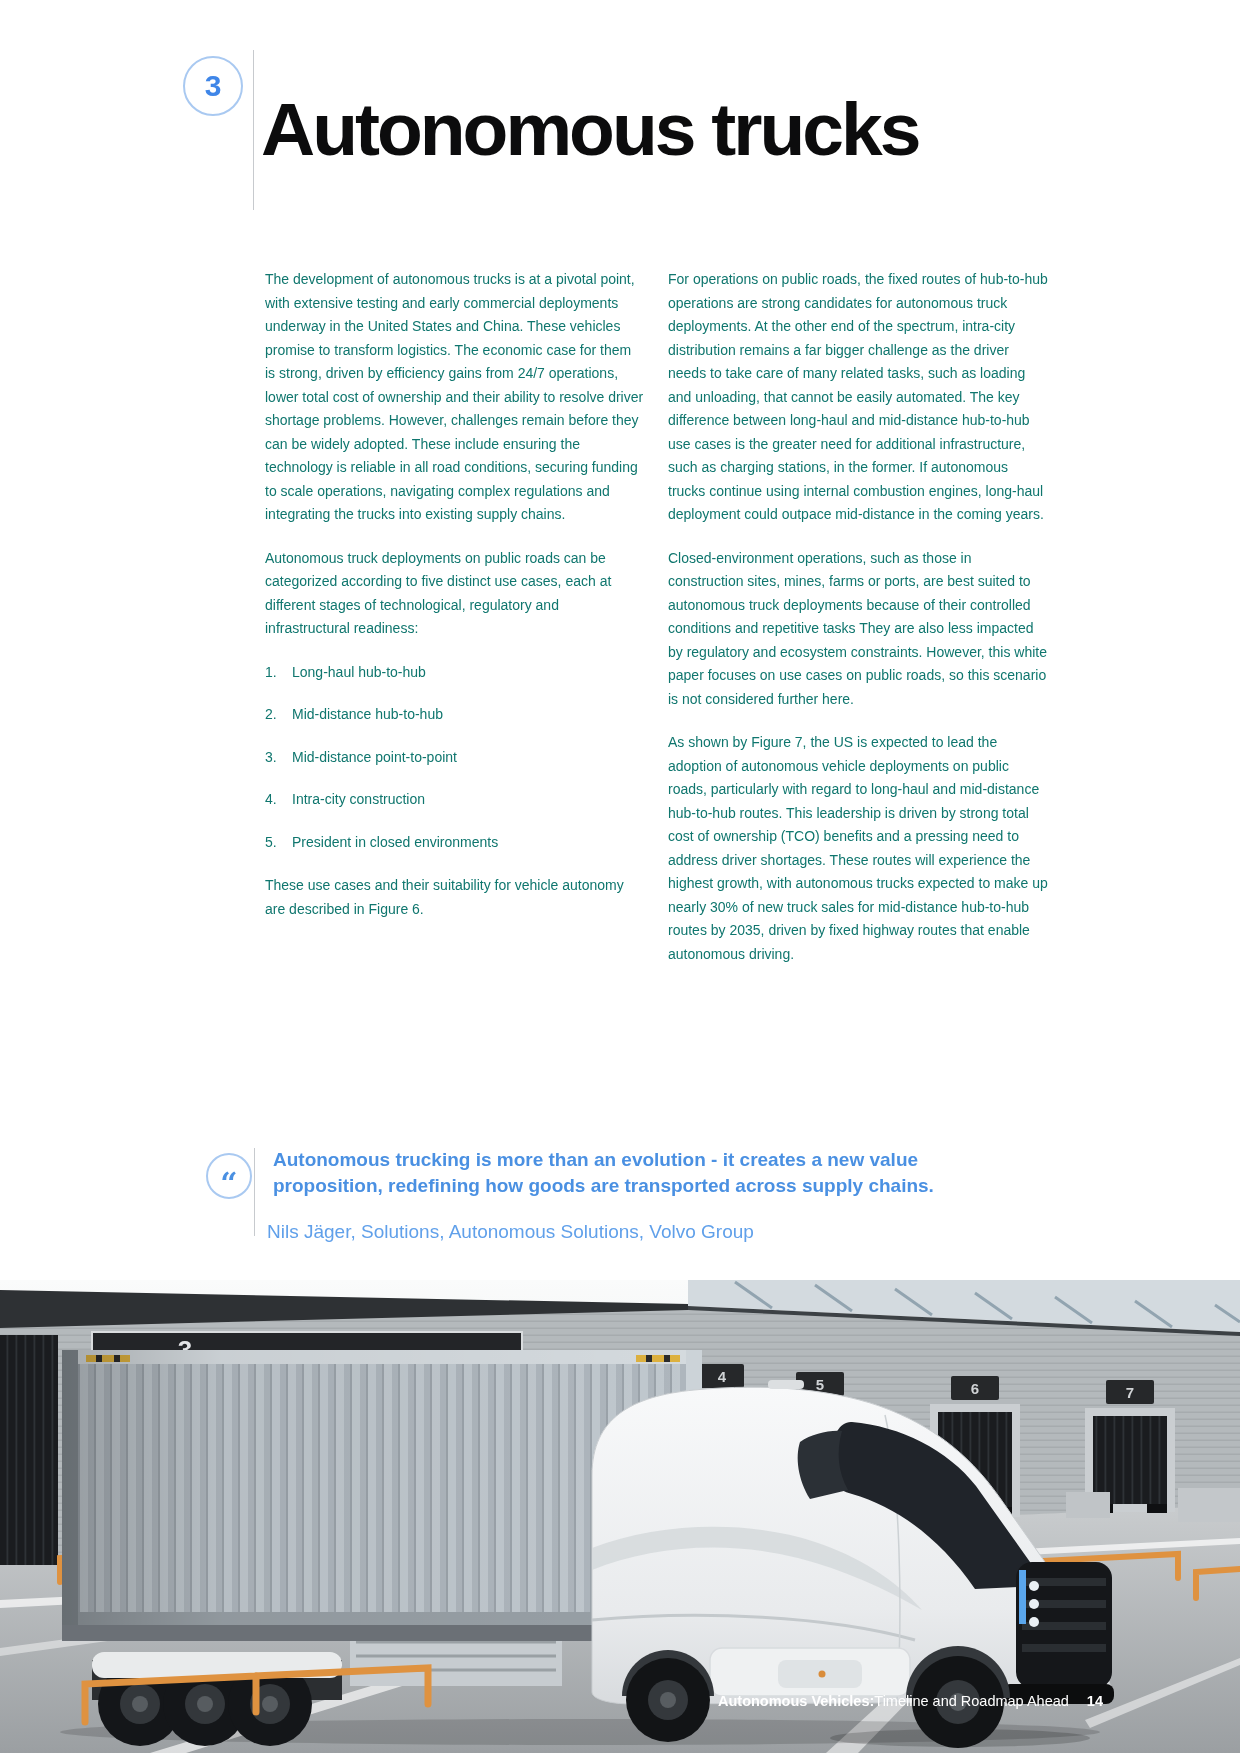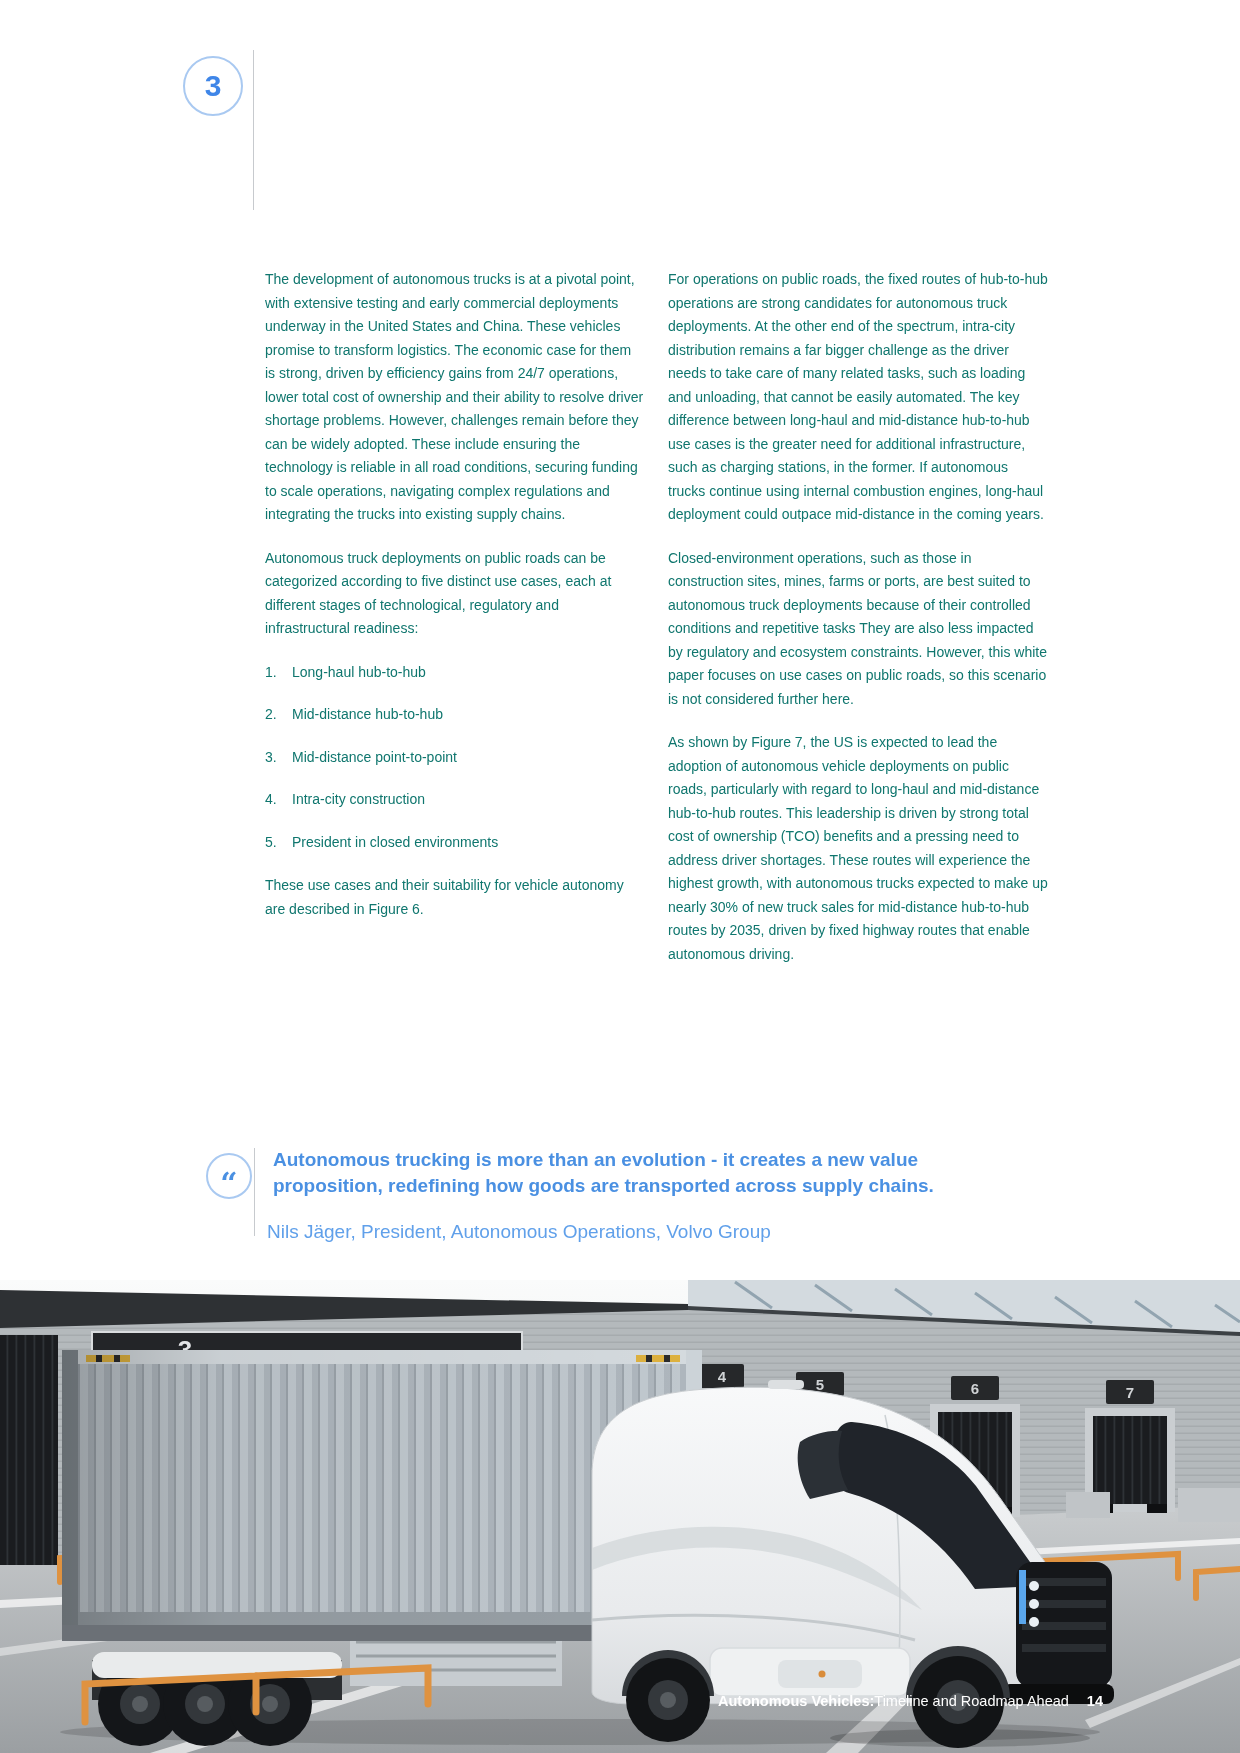"Autonomous trucks" h1.page-title { html: none -> <h1>Autonomous trucks</h1> }
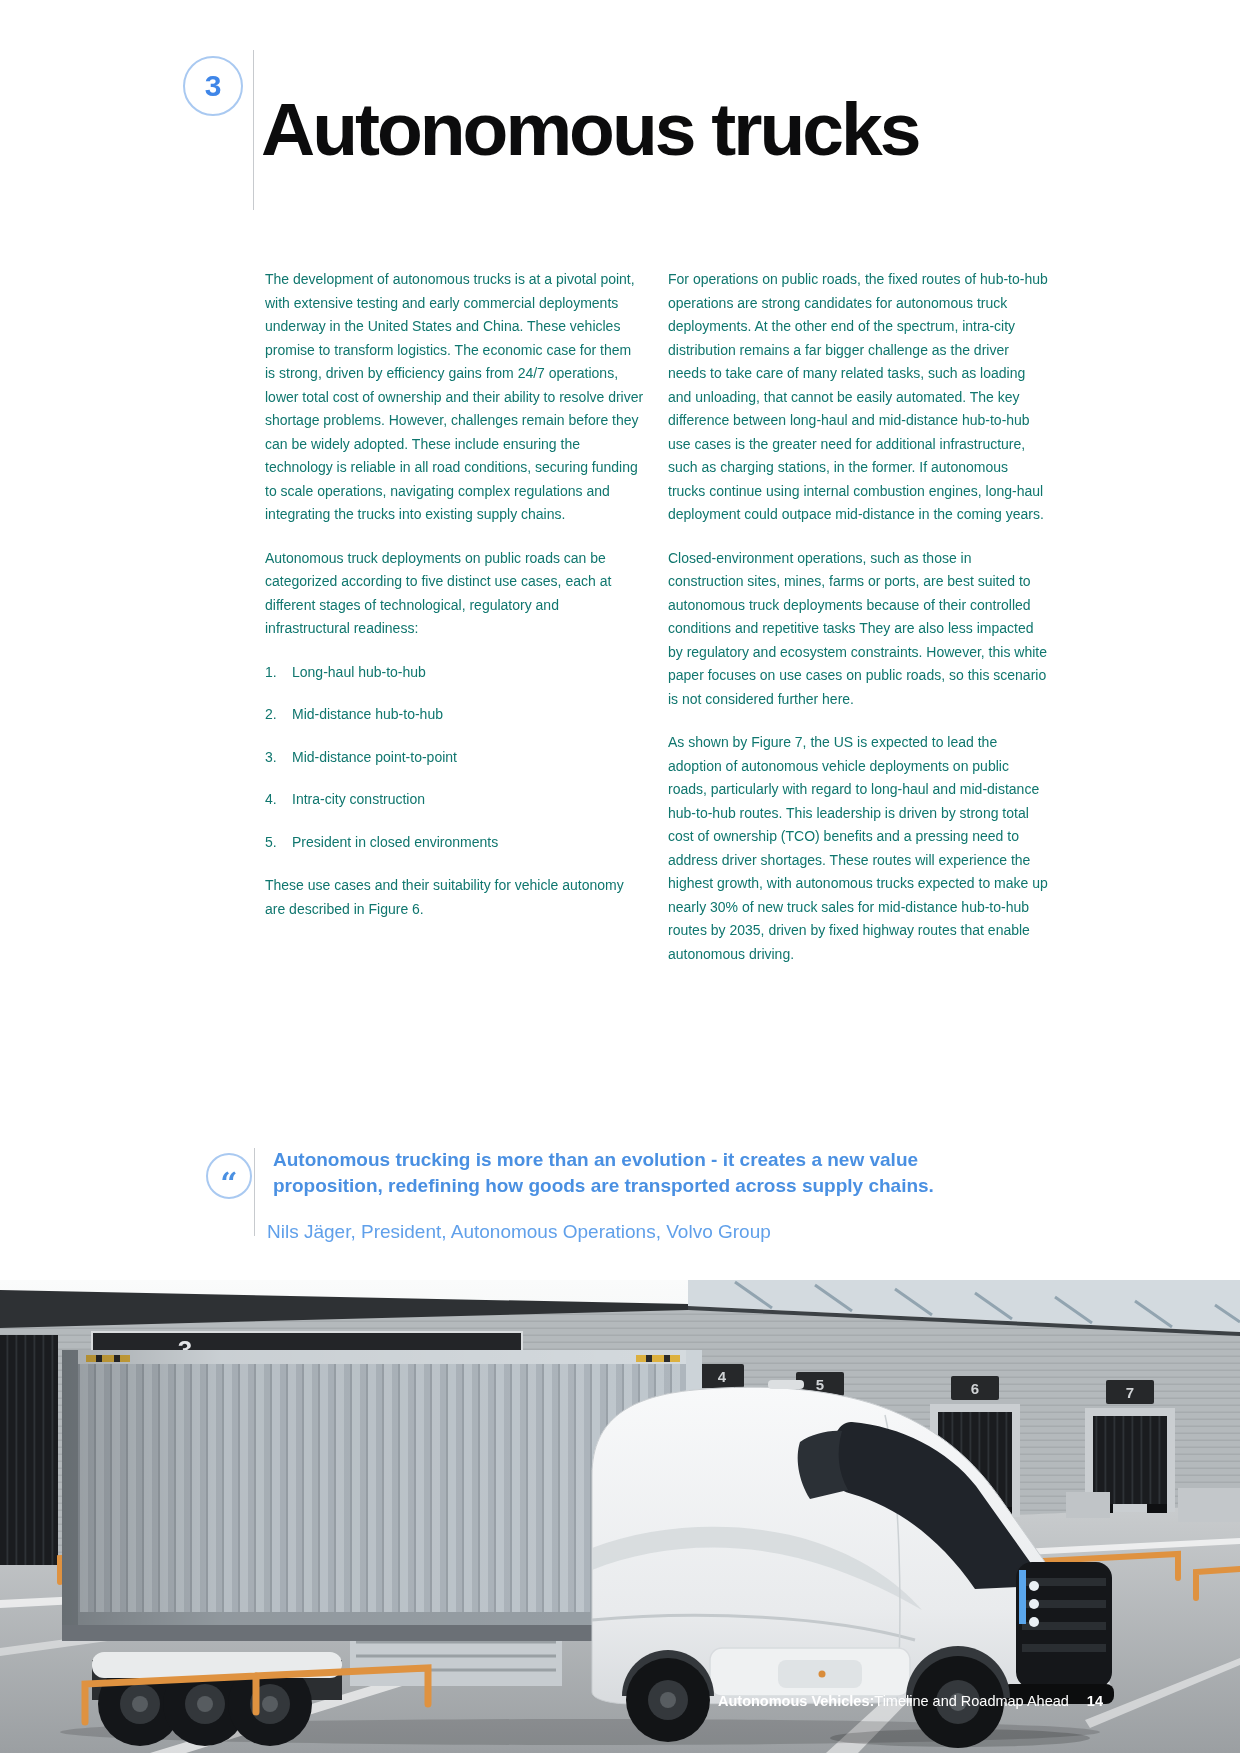"Nils Jäger, President, Autonomous" div.quote-attribution { text: President, Autonomous Operations -> Solutions, Autonomous Solutions }
